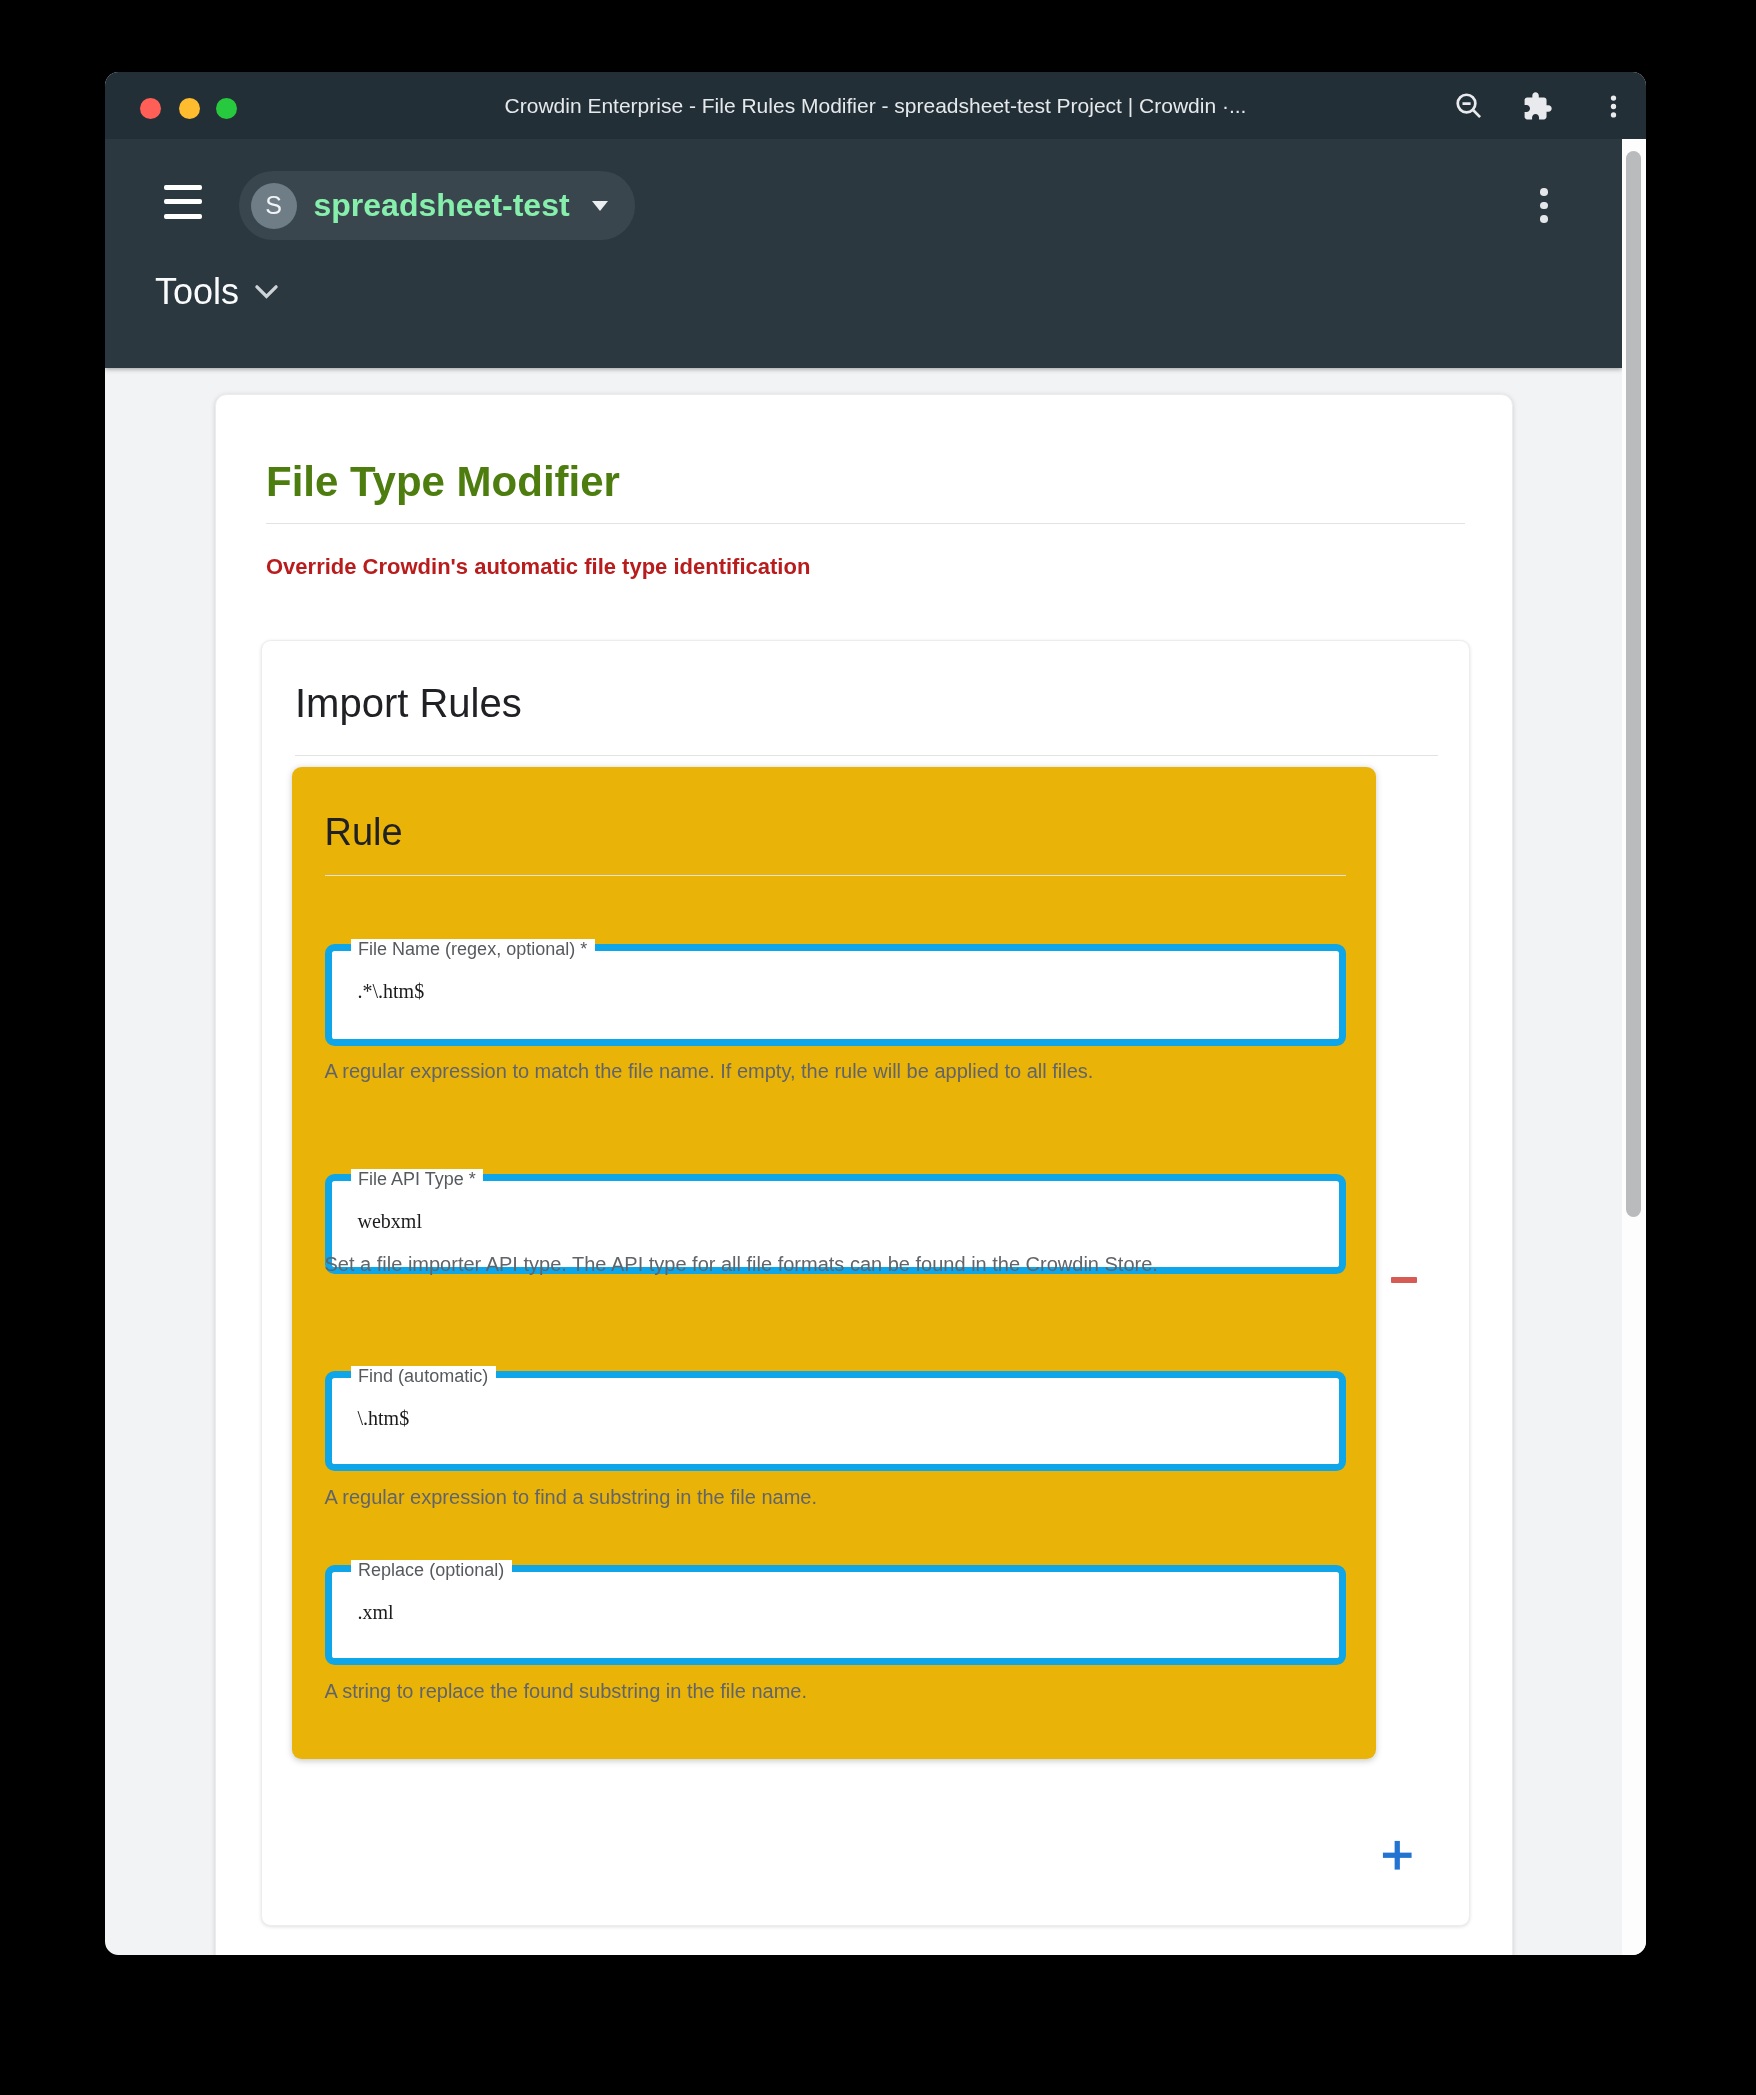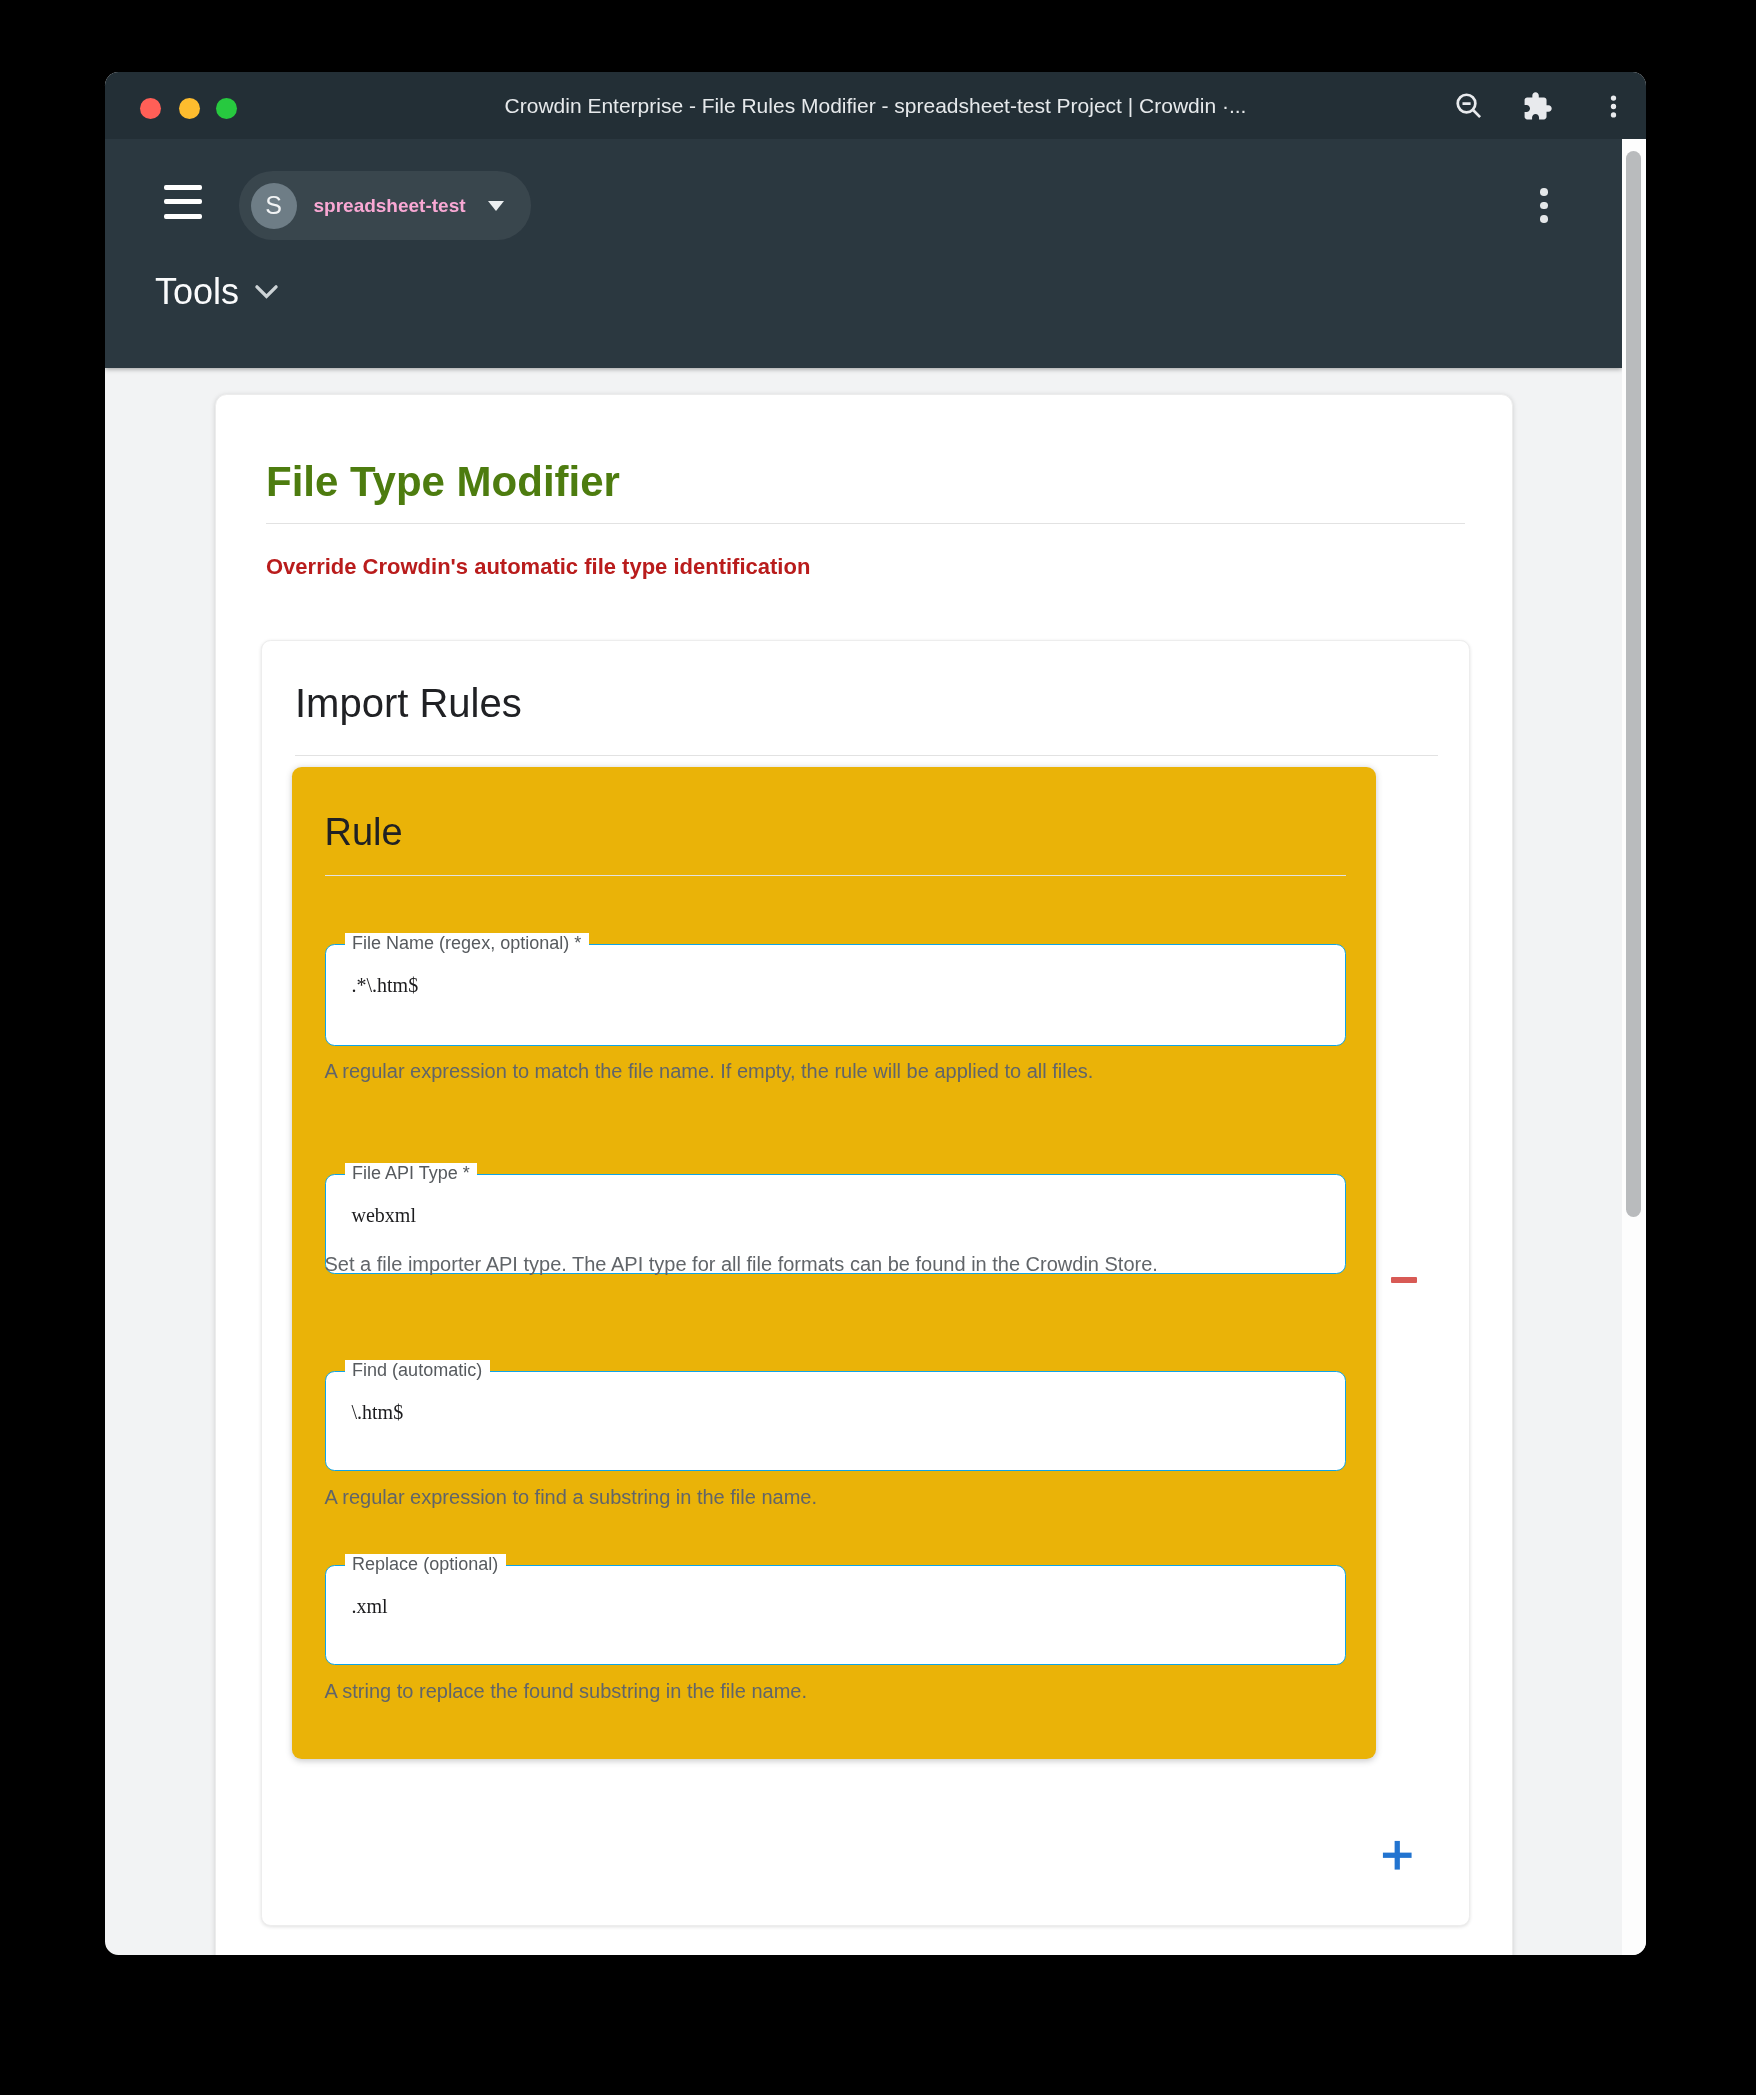"spreadsheet-test" .project-name { color: #f9a8d4 -> #86efac; font-size: 19px -> 32px }
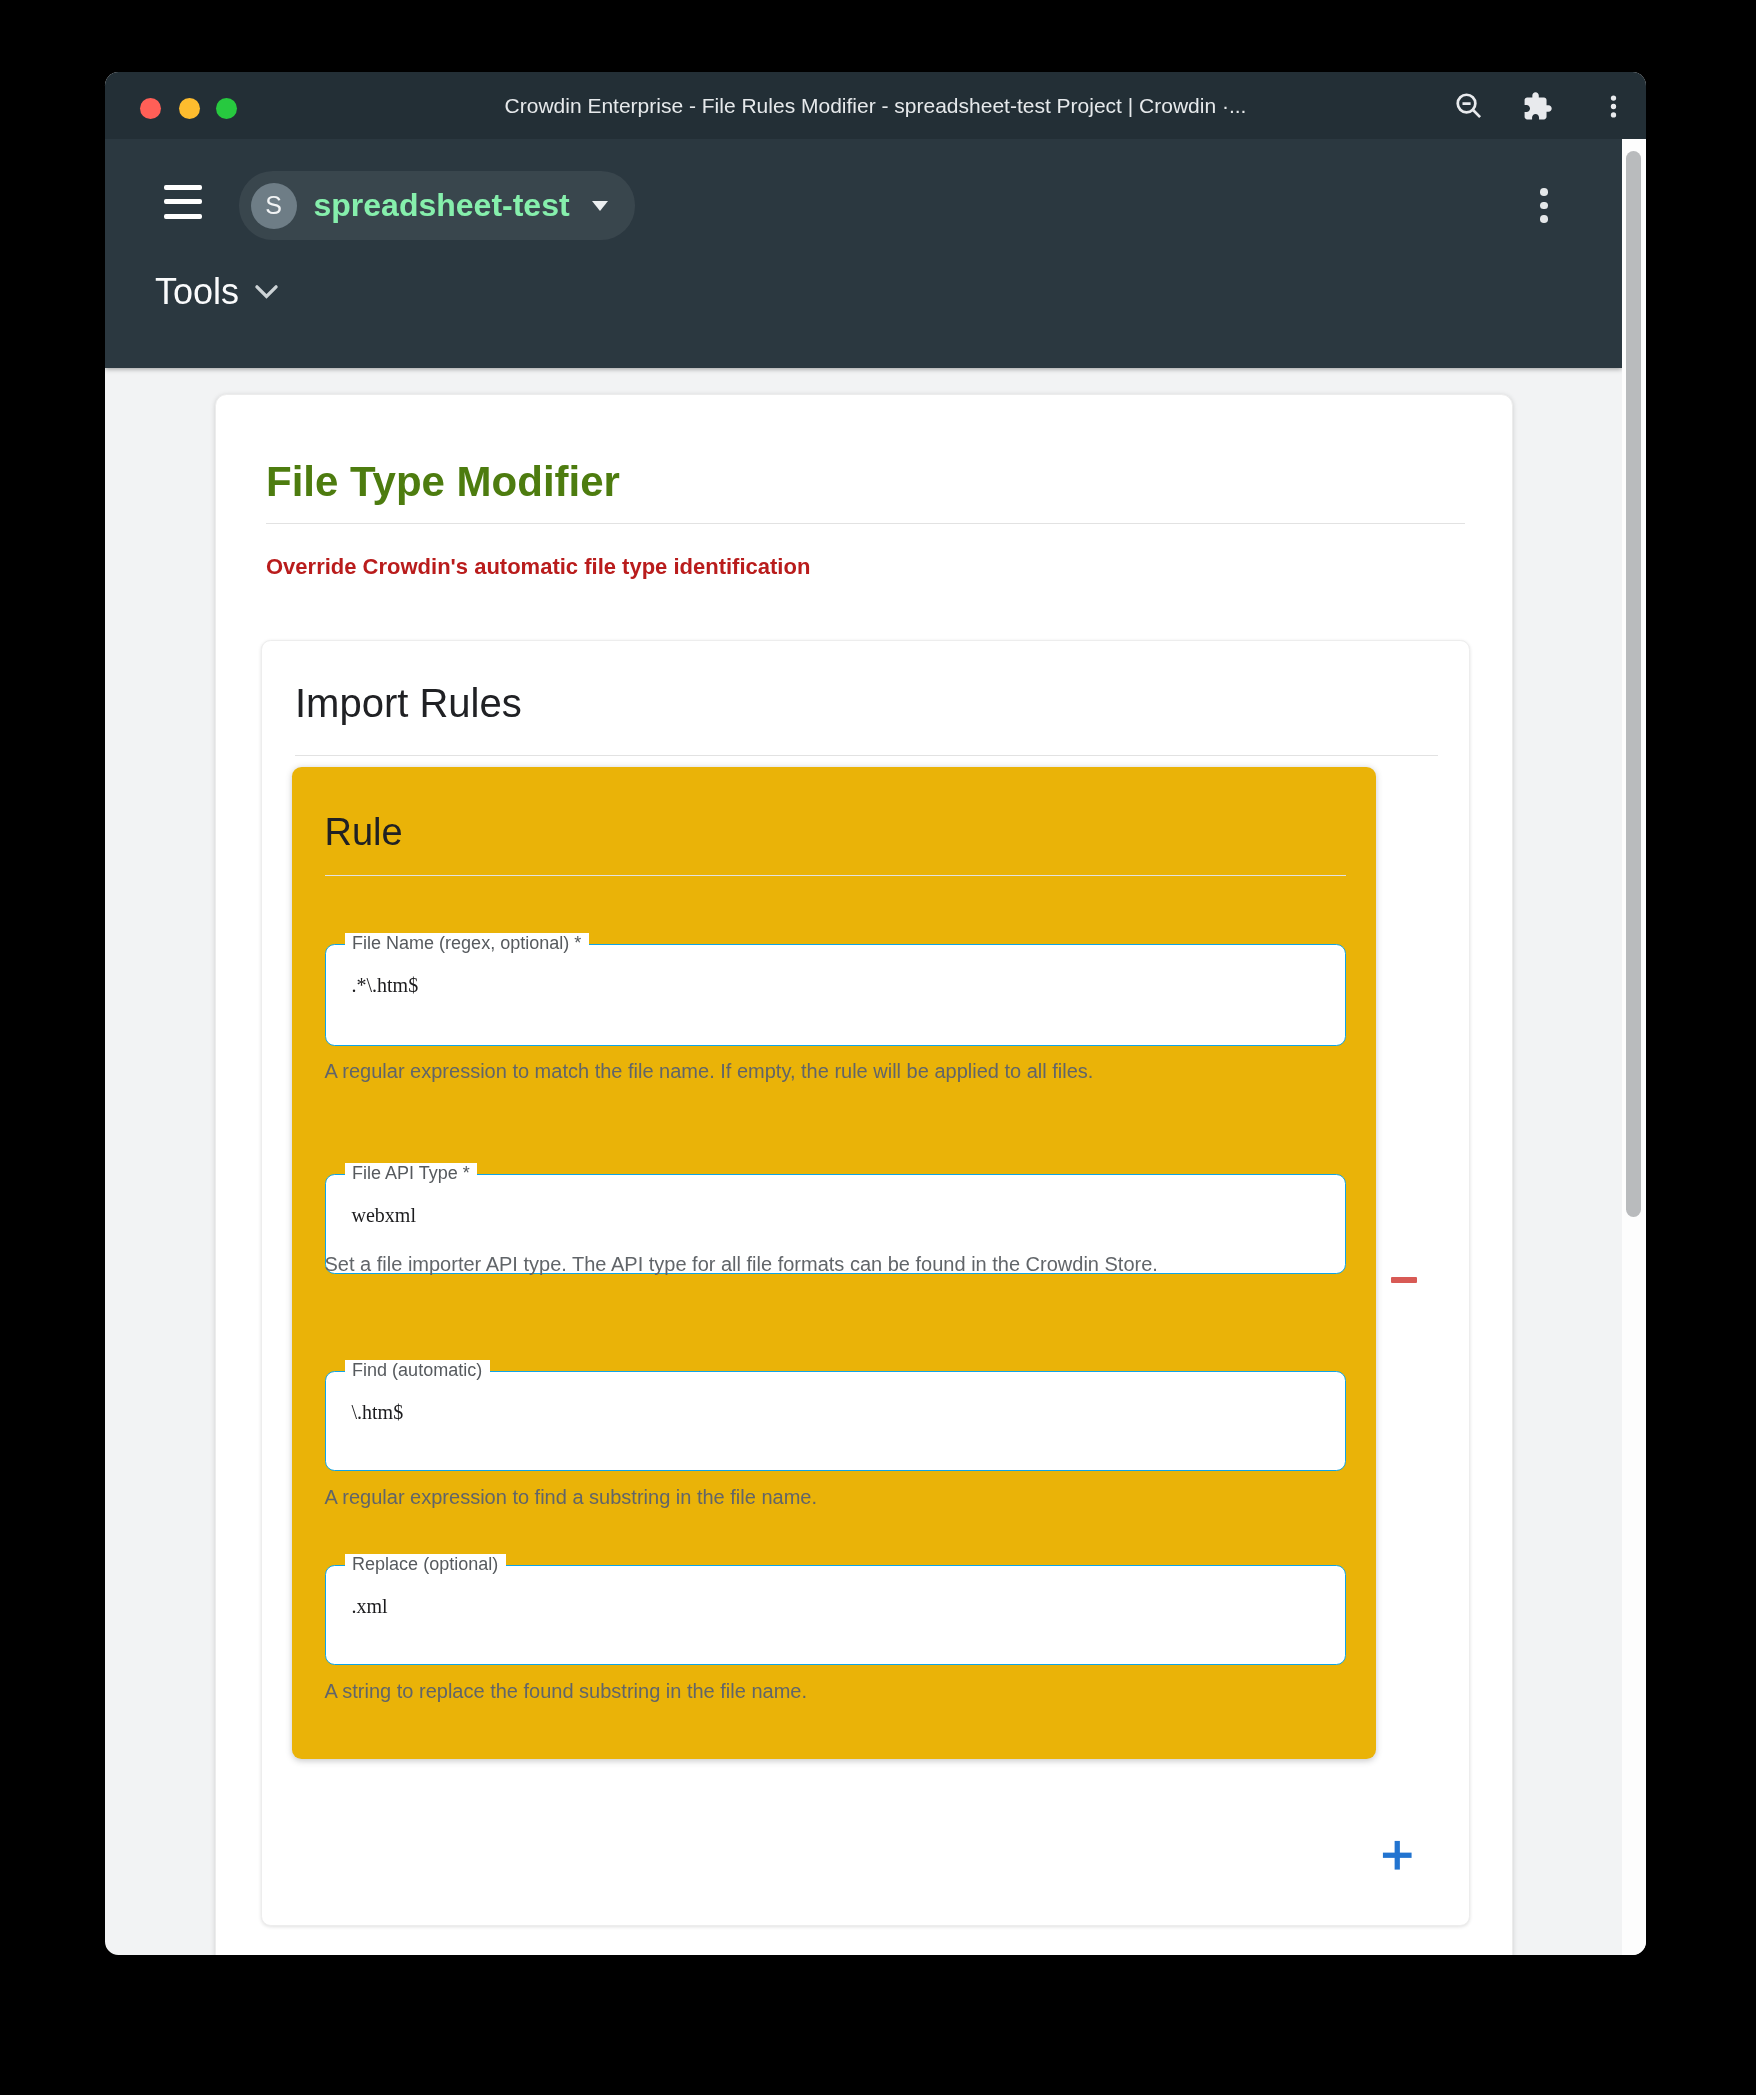"File Name (regex, optional) *" .field { border: 1px solid #0ea5e9 -> 7px solid #0ea5e9 }
